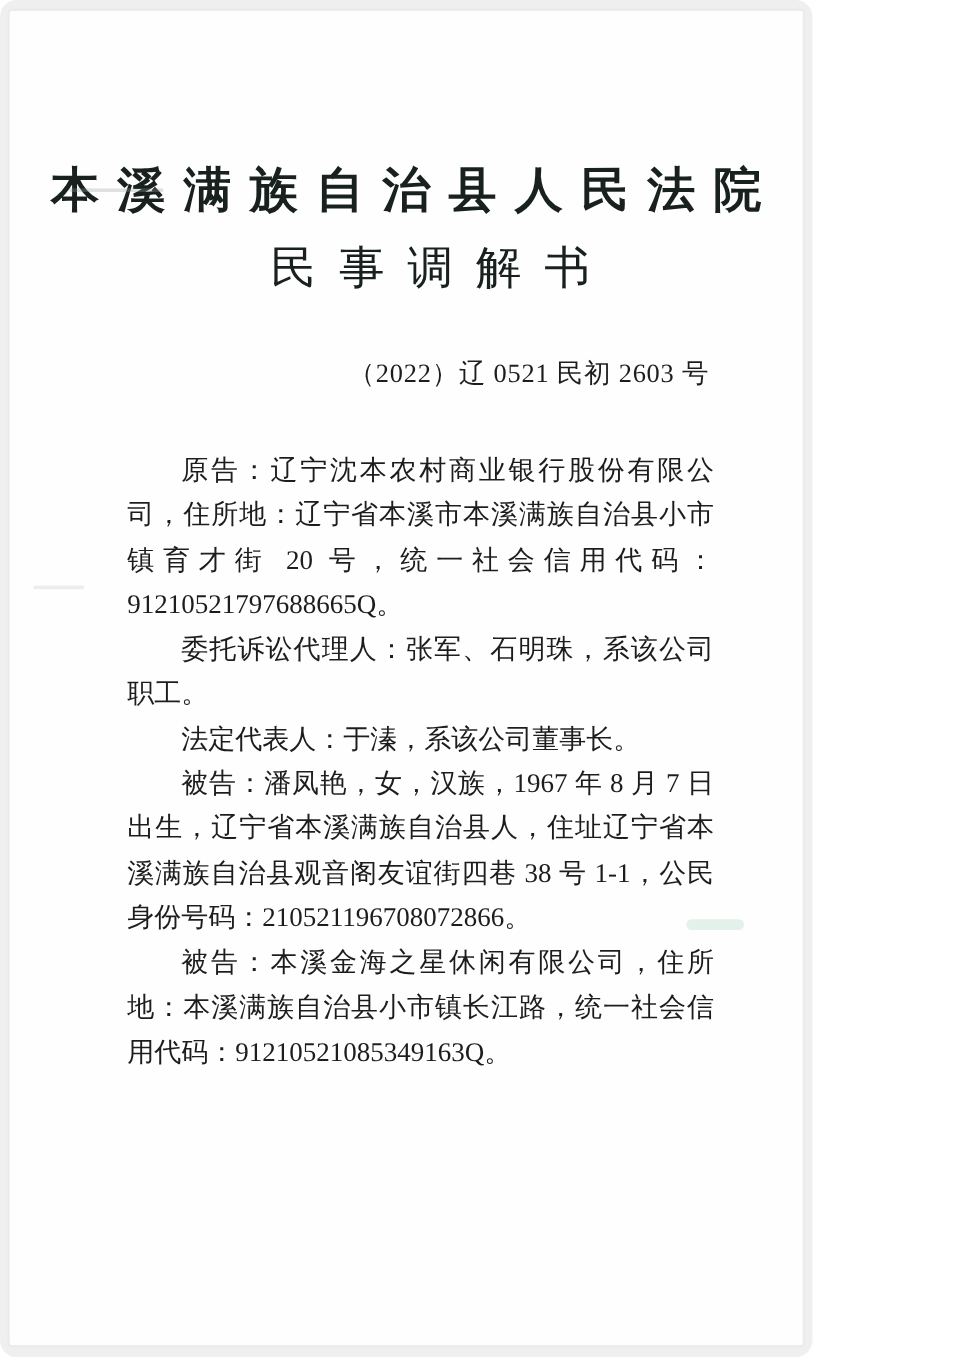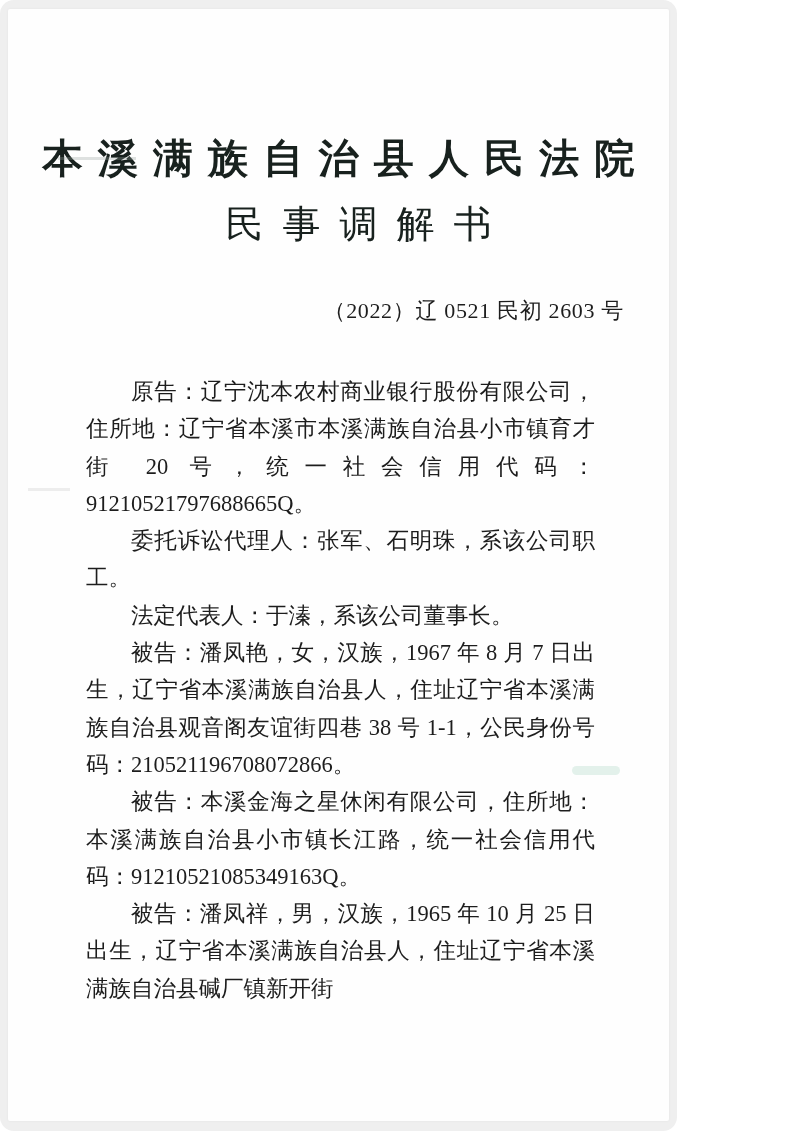"（2022）辽 0521 民初 2603 号" .case-no { padding-right: 45px -> 78px }
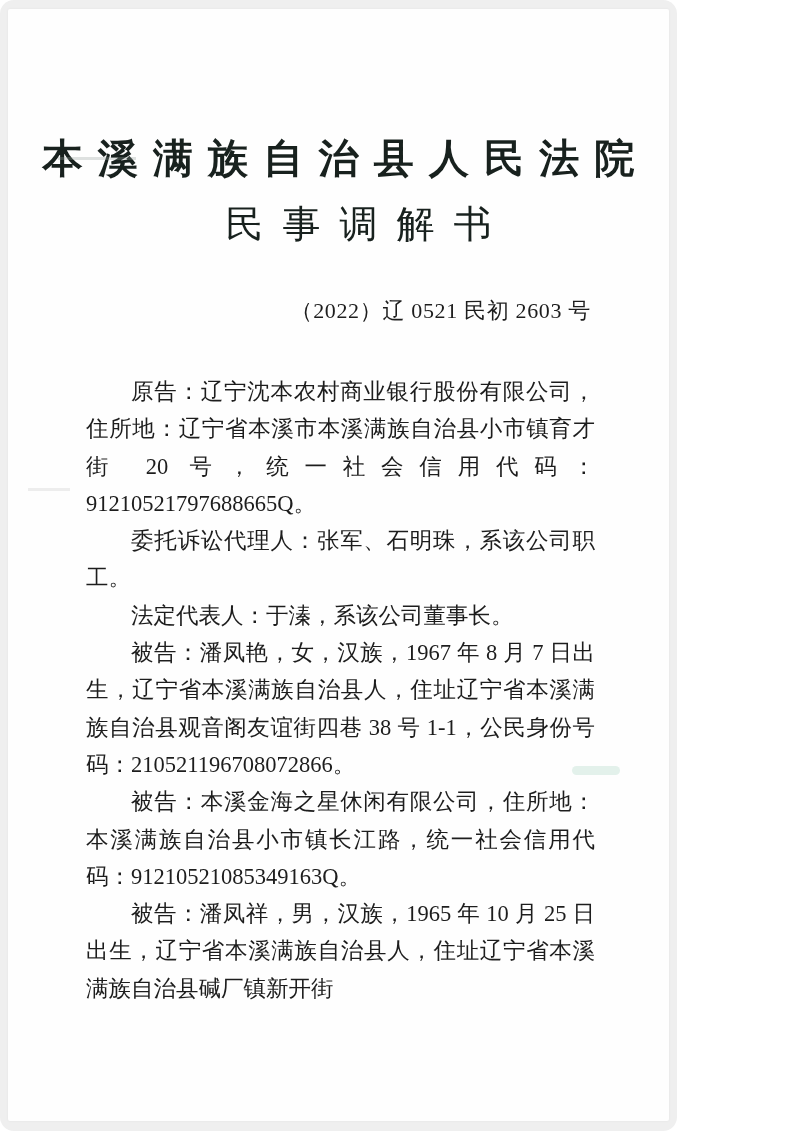"原告：辽宁沈本农村商业银行股份有限公司，住所地：辽宁省本溪市本溪满族自治县小市镇" .doc-body { margin: 47px 74px 0 78px -> 47px 74px 0 98px }
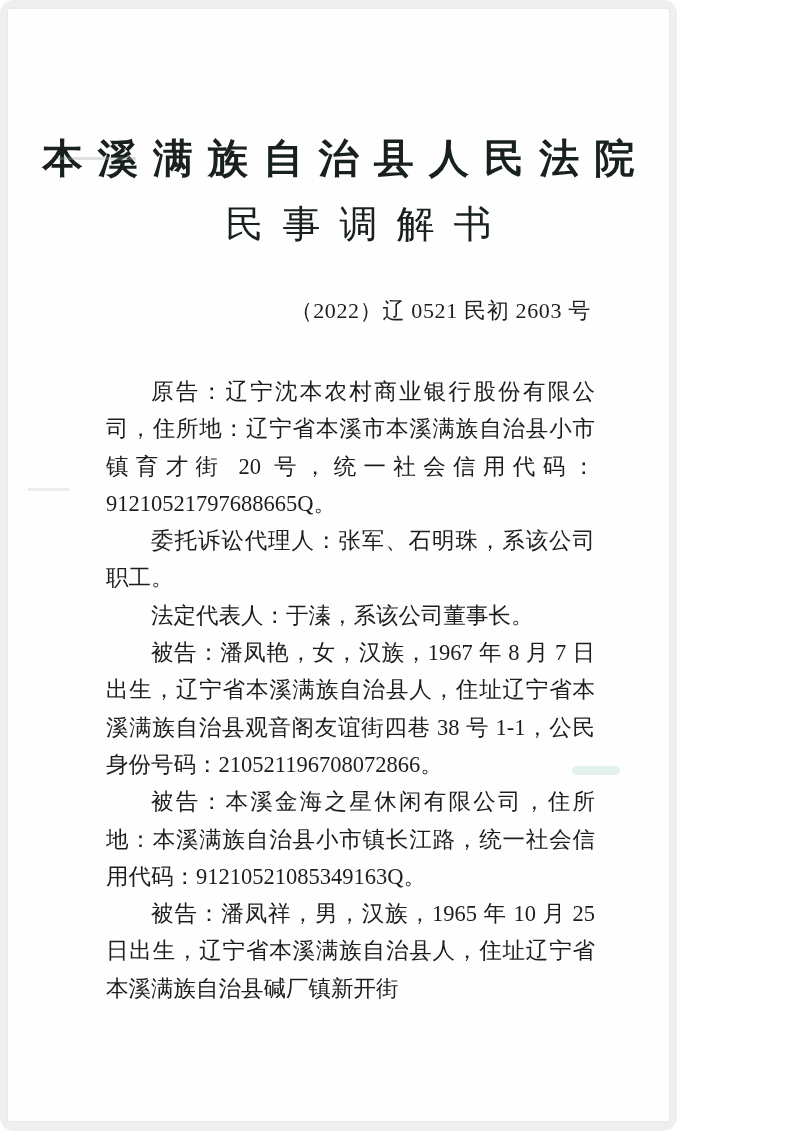"被告：潘凤祥，男，汉族，1965 年 10 月 25" p { html: <p>被告：潘凤祥，男，汉族，1965 年 10 月 25 日出生，辽宁省本溪满族自治县人，住址辽宁省本溪满族自治县碱厂镇新开街</p> -> none }
